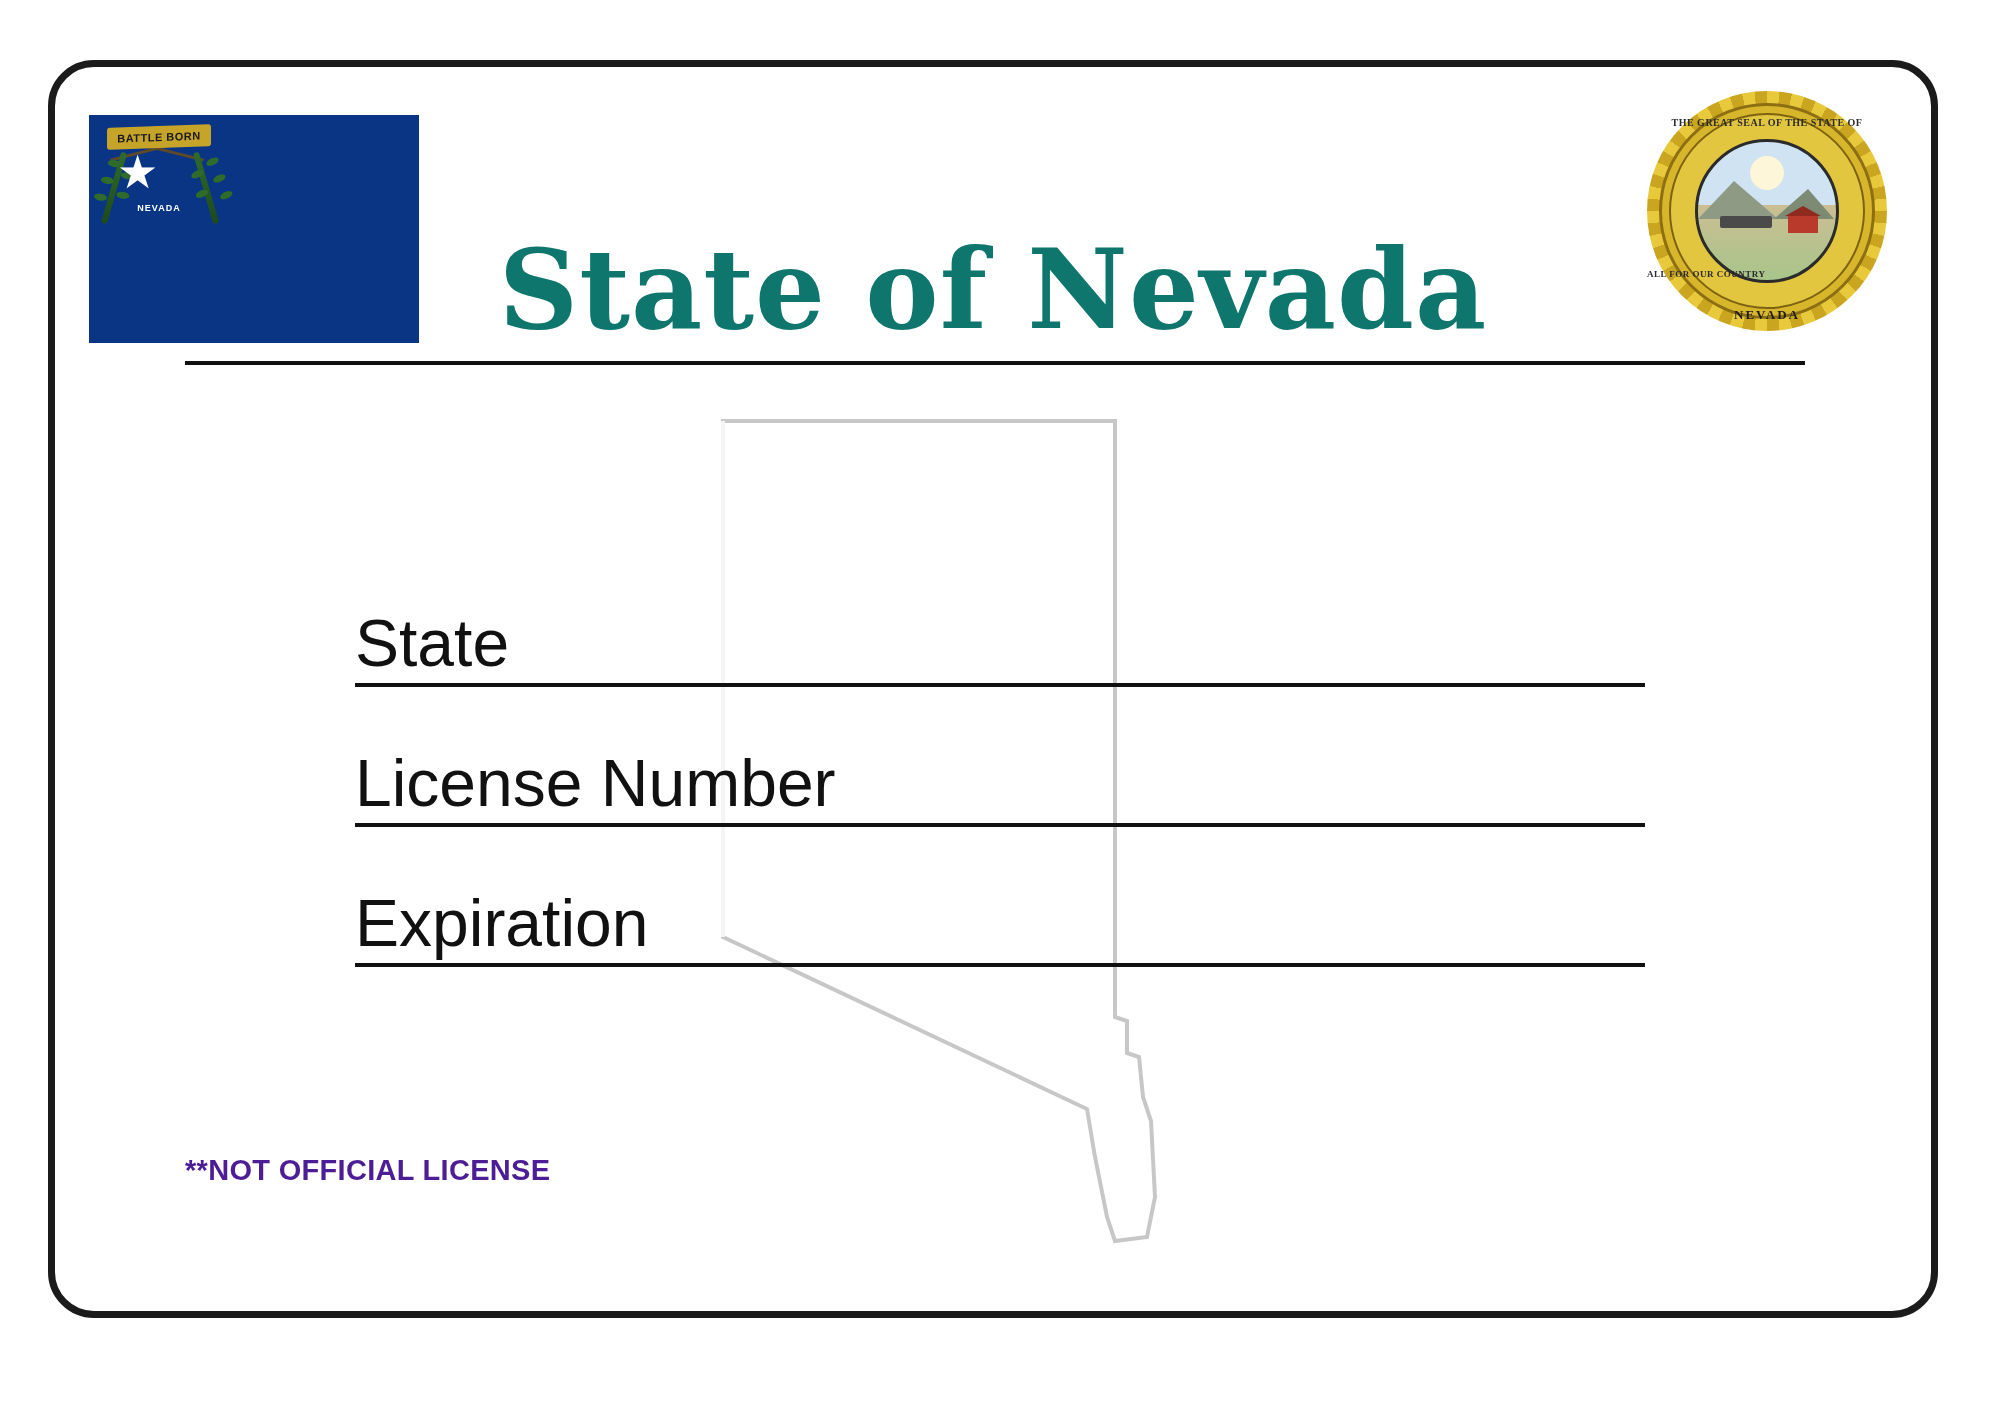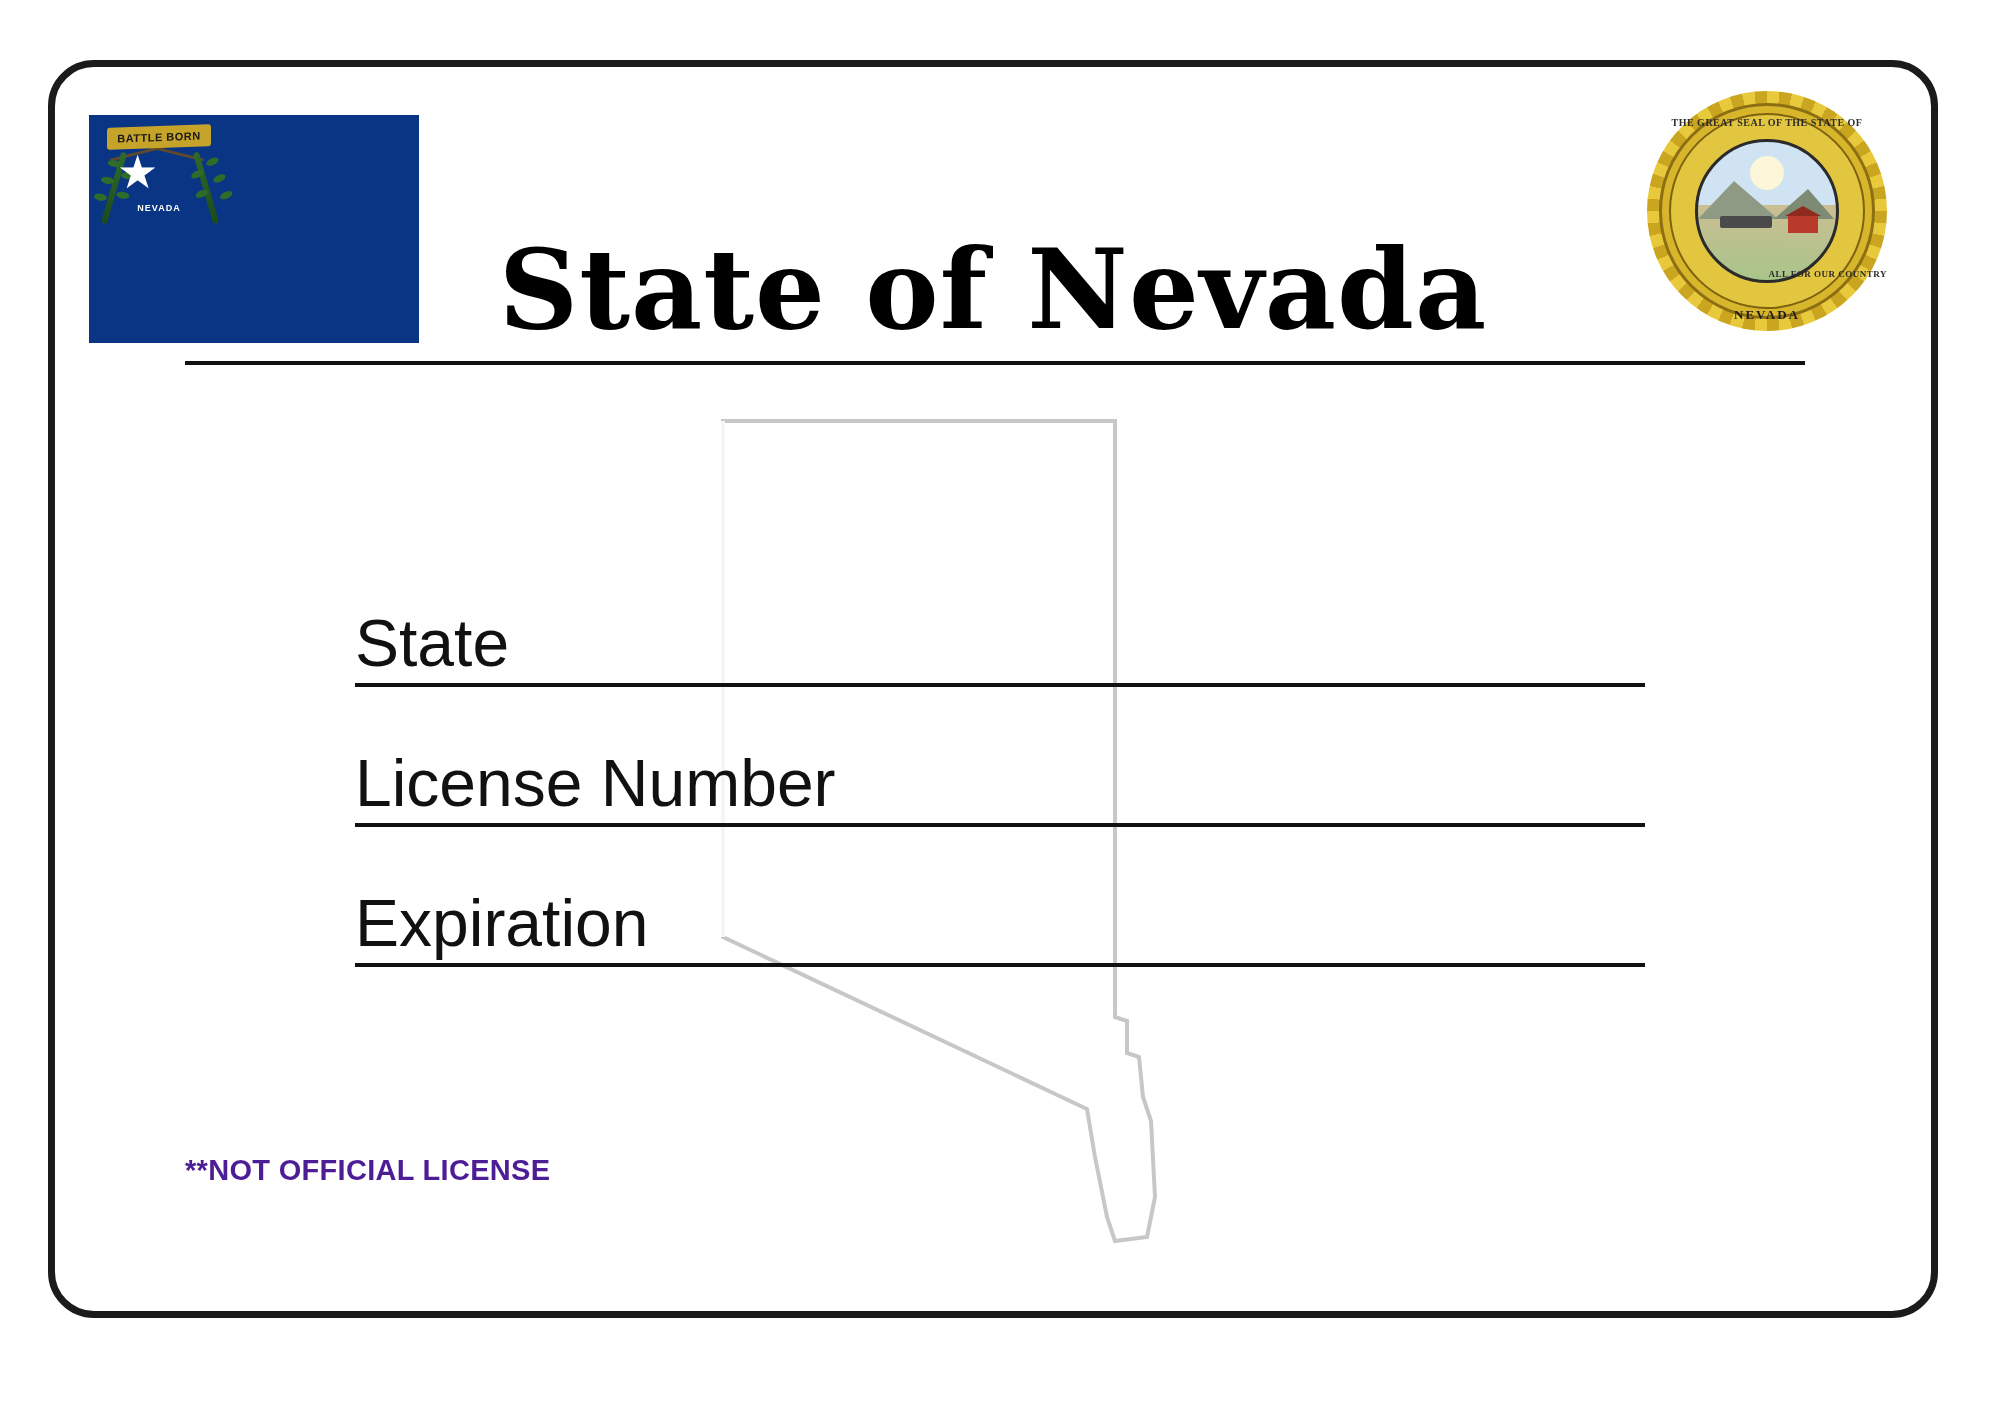"State of Nevada" .title { color: #000000 -> #0f766e }
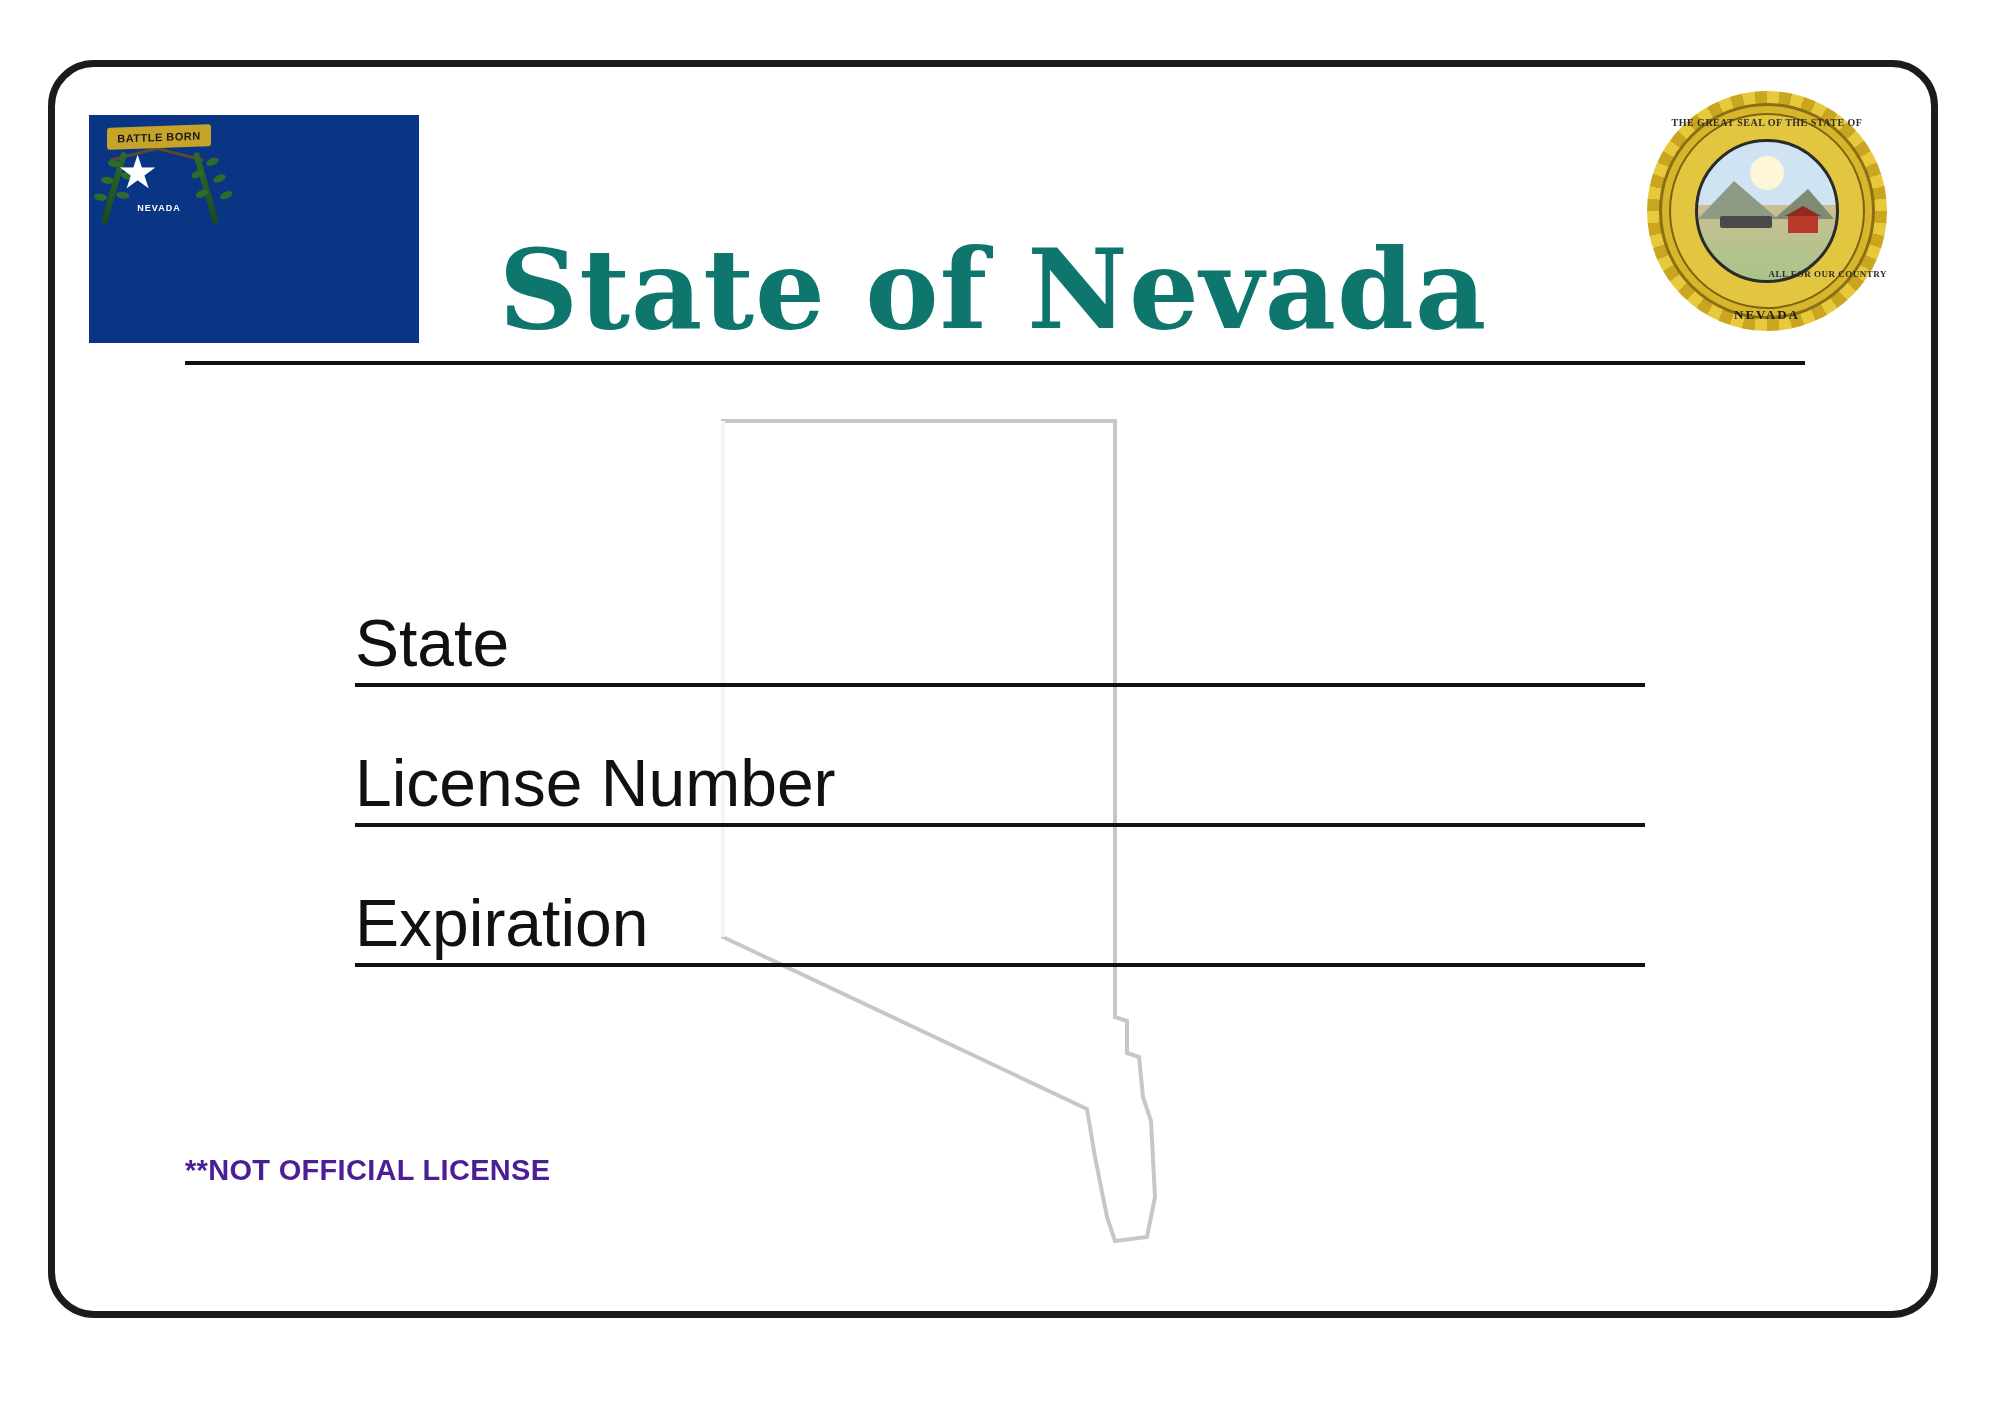"ALL FOR OUR COUNTRY" .seal-motto { text-align: right -> left }
